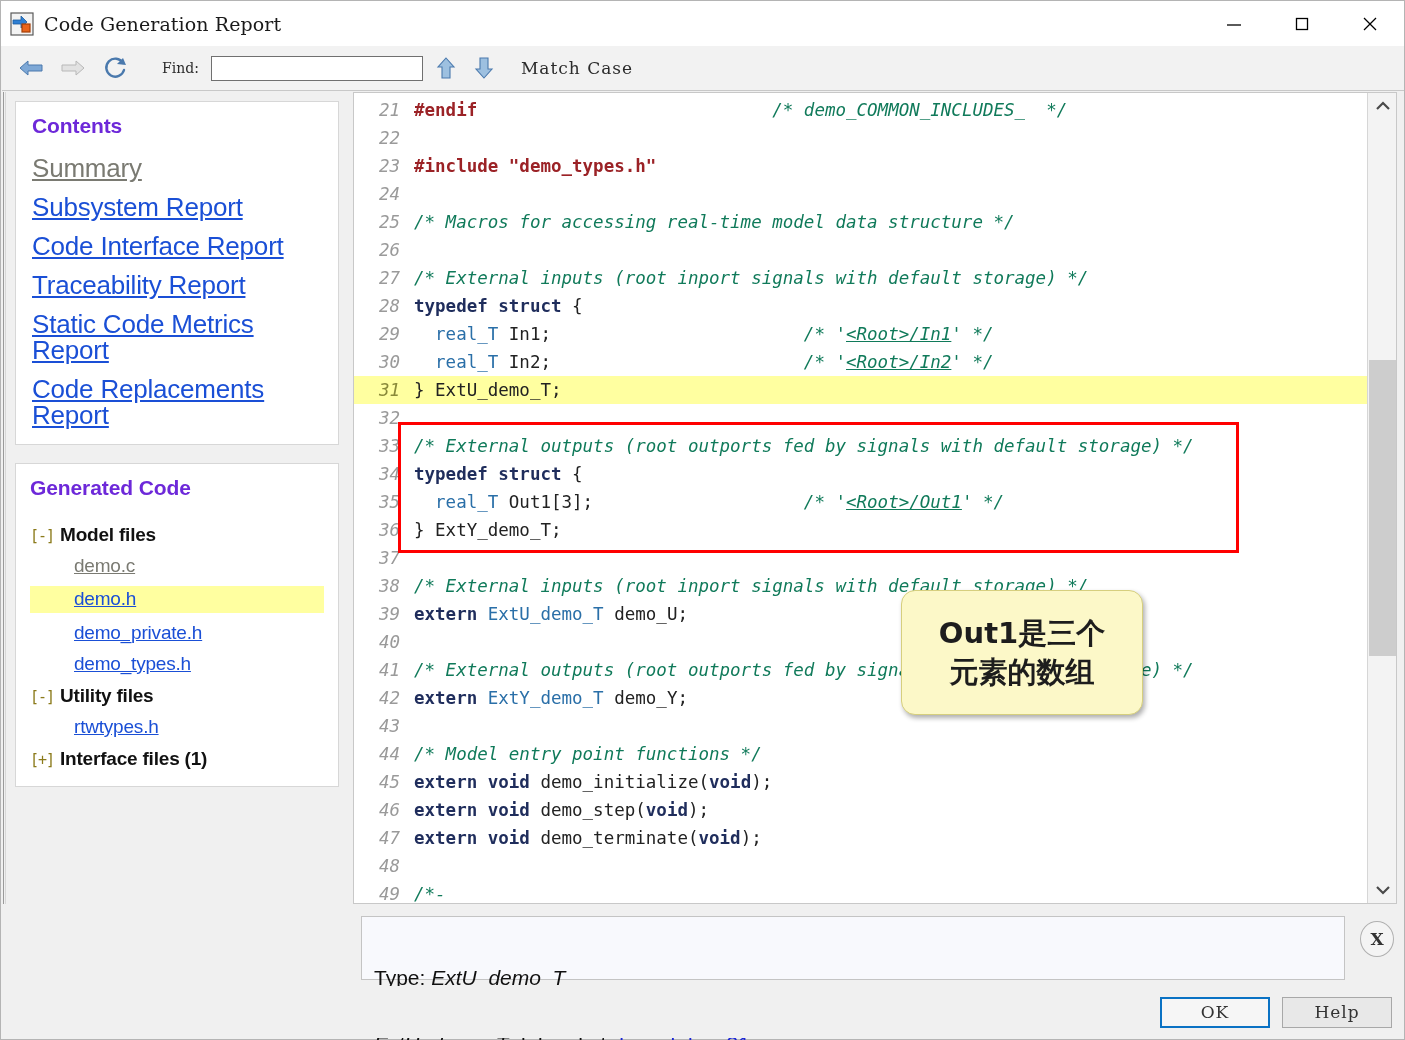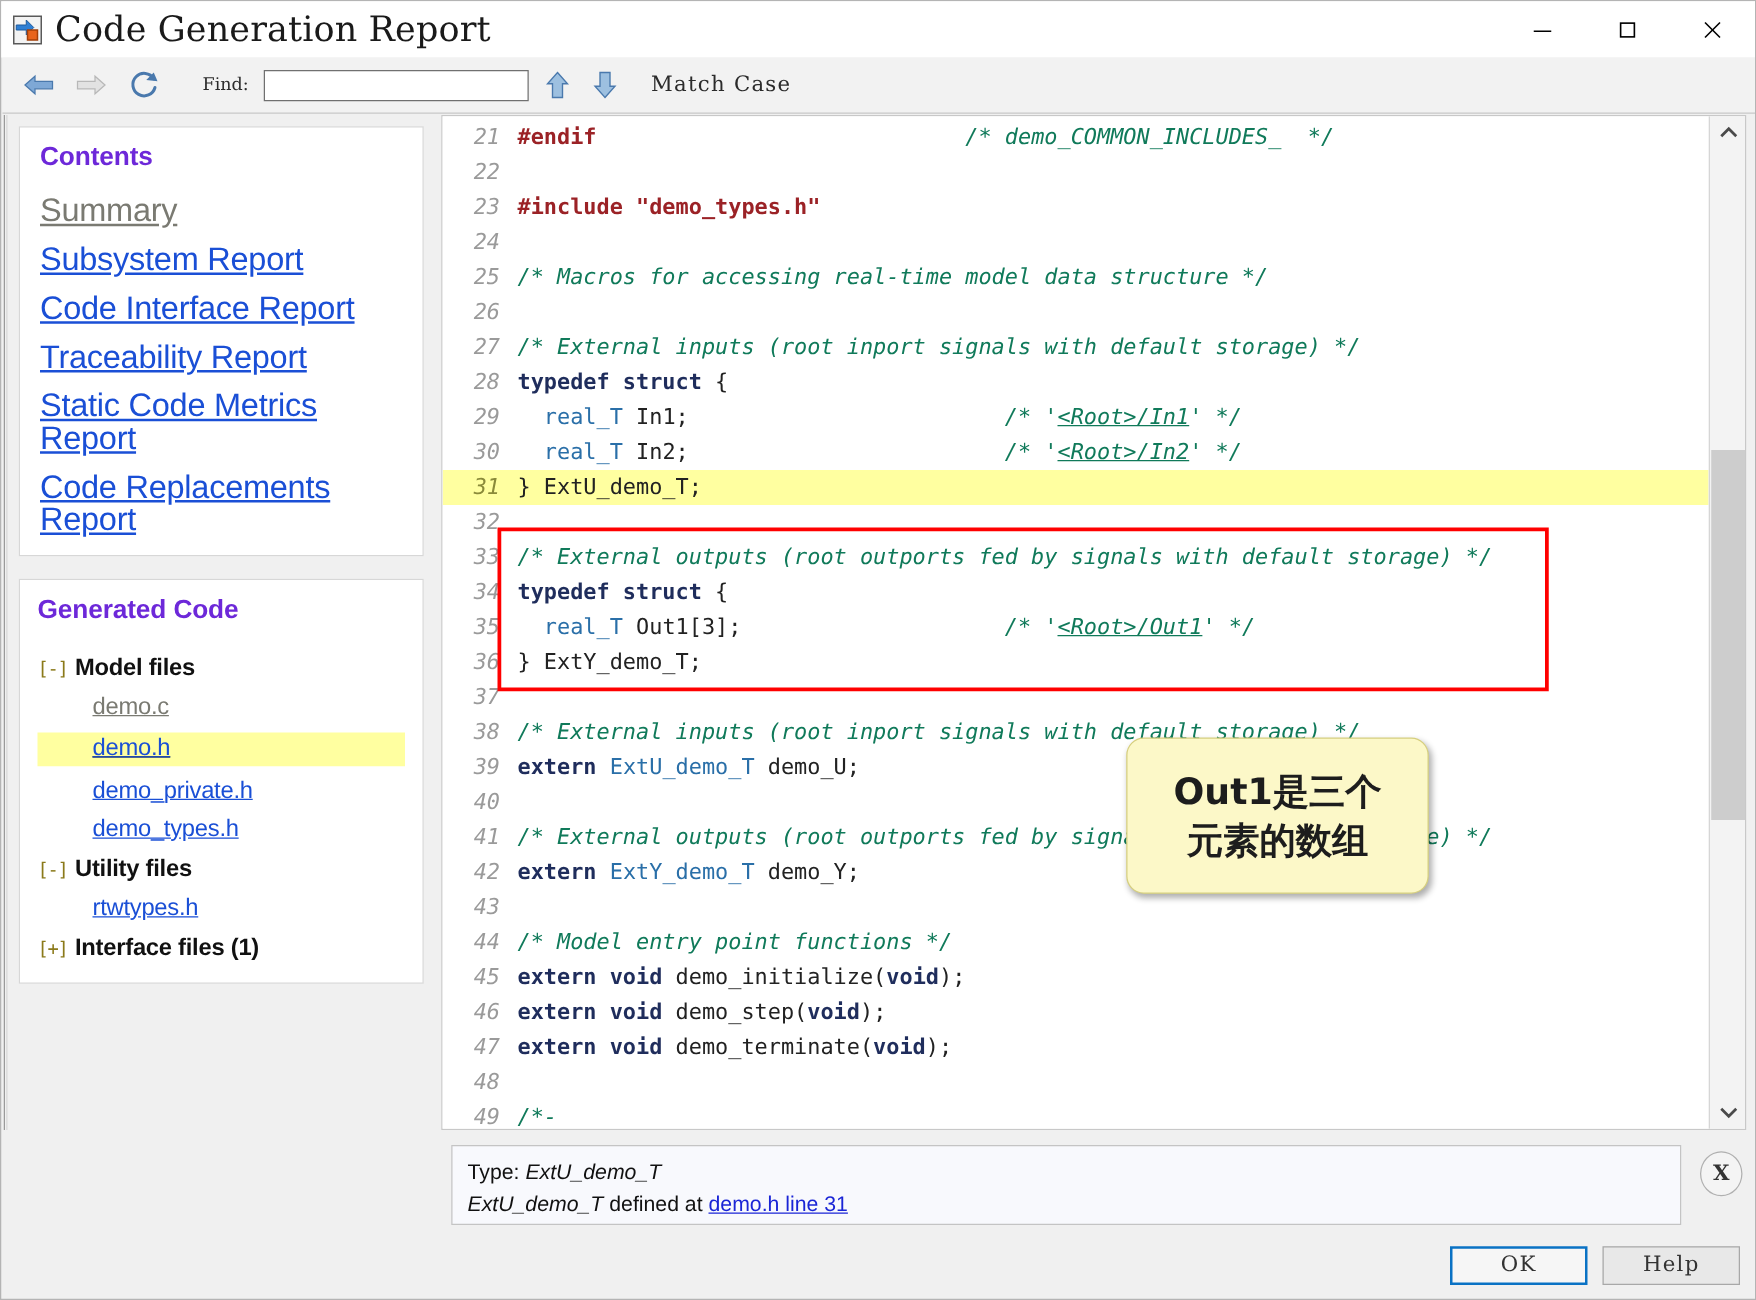"Code Generation Report" .title-text { font-size: 28px -> 19px }
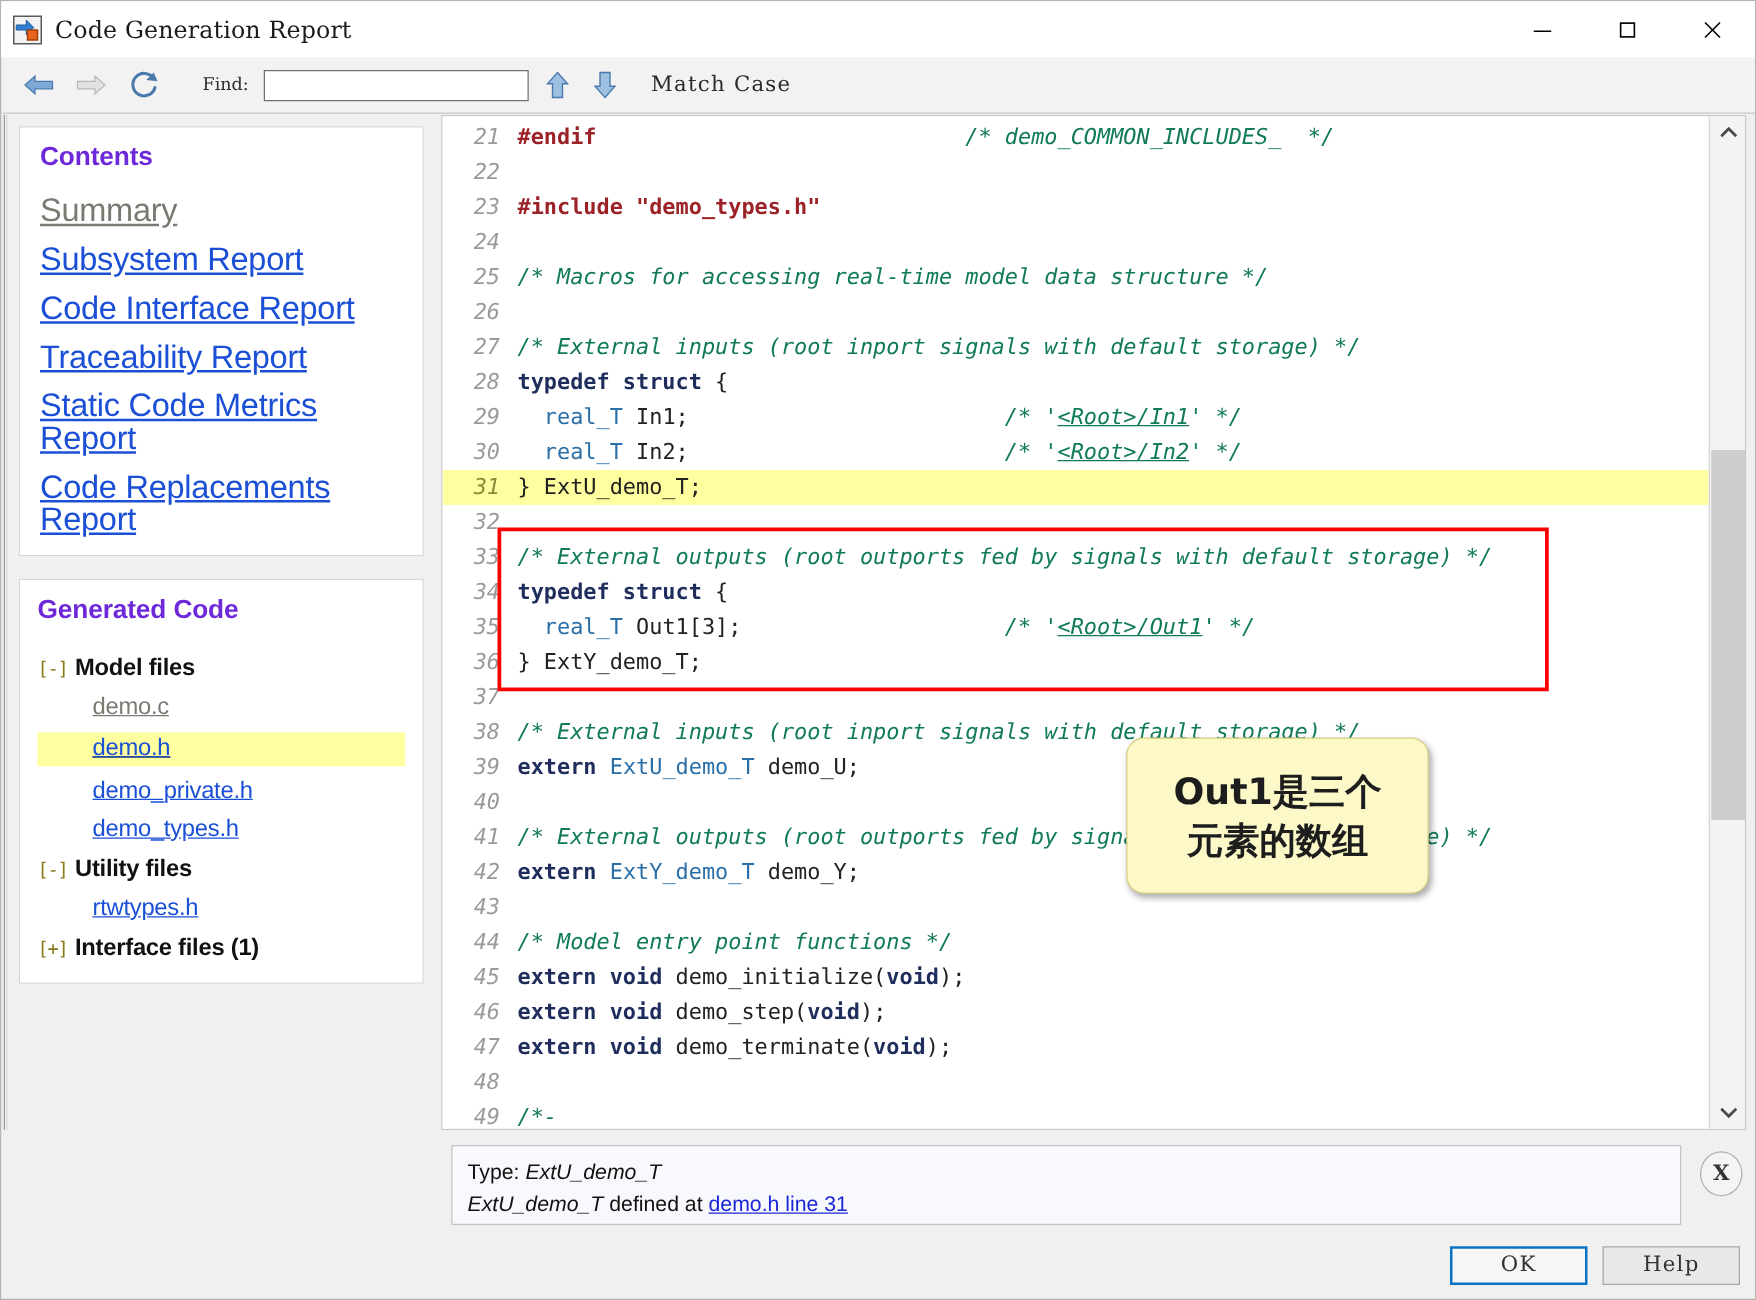"demo.h" .tree-file.hl { text-decoration: underline -> none }
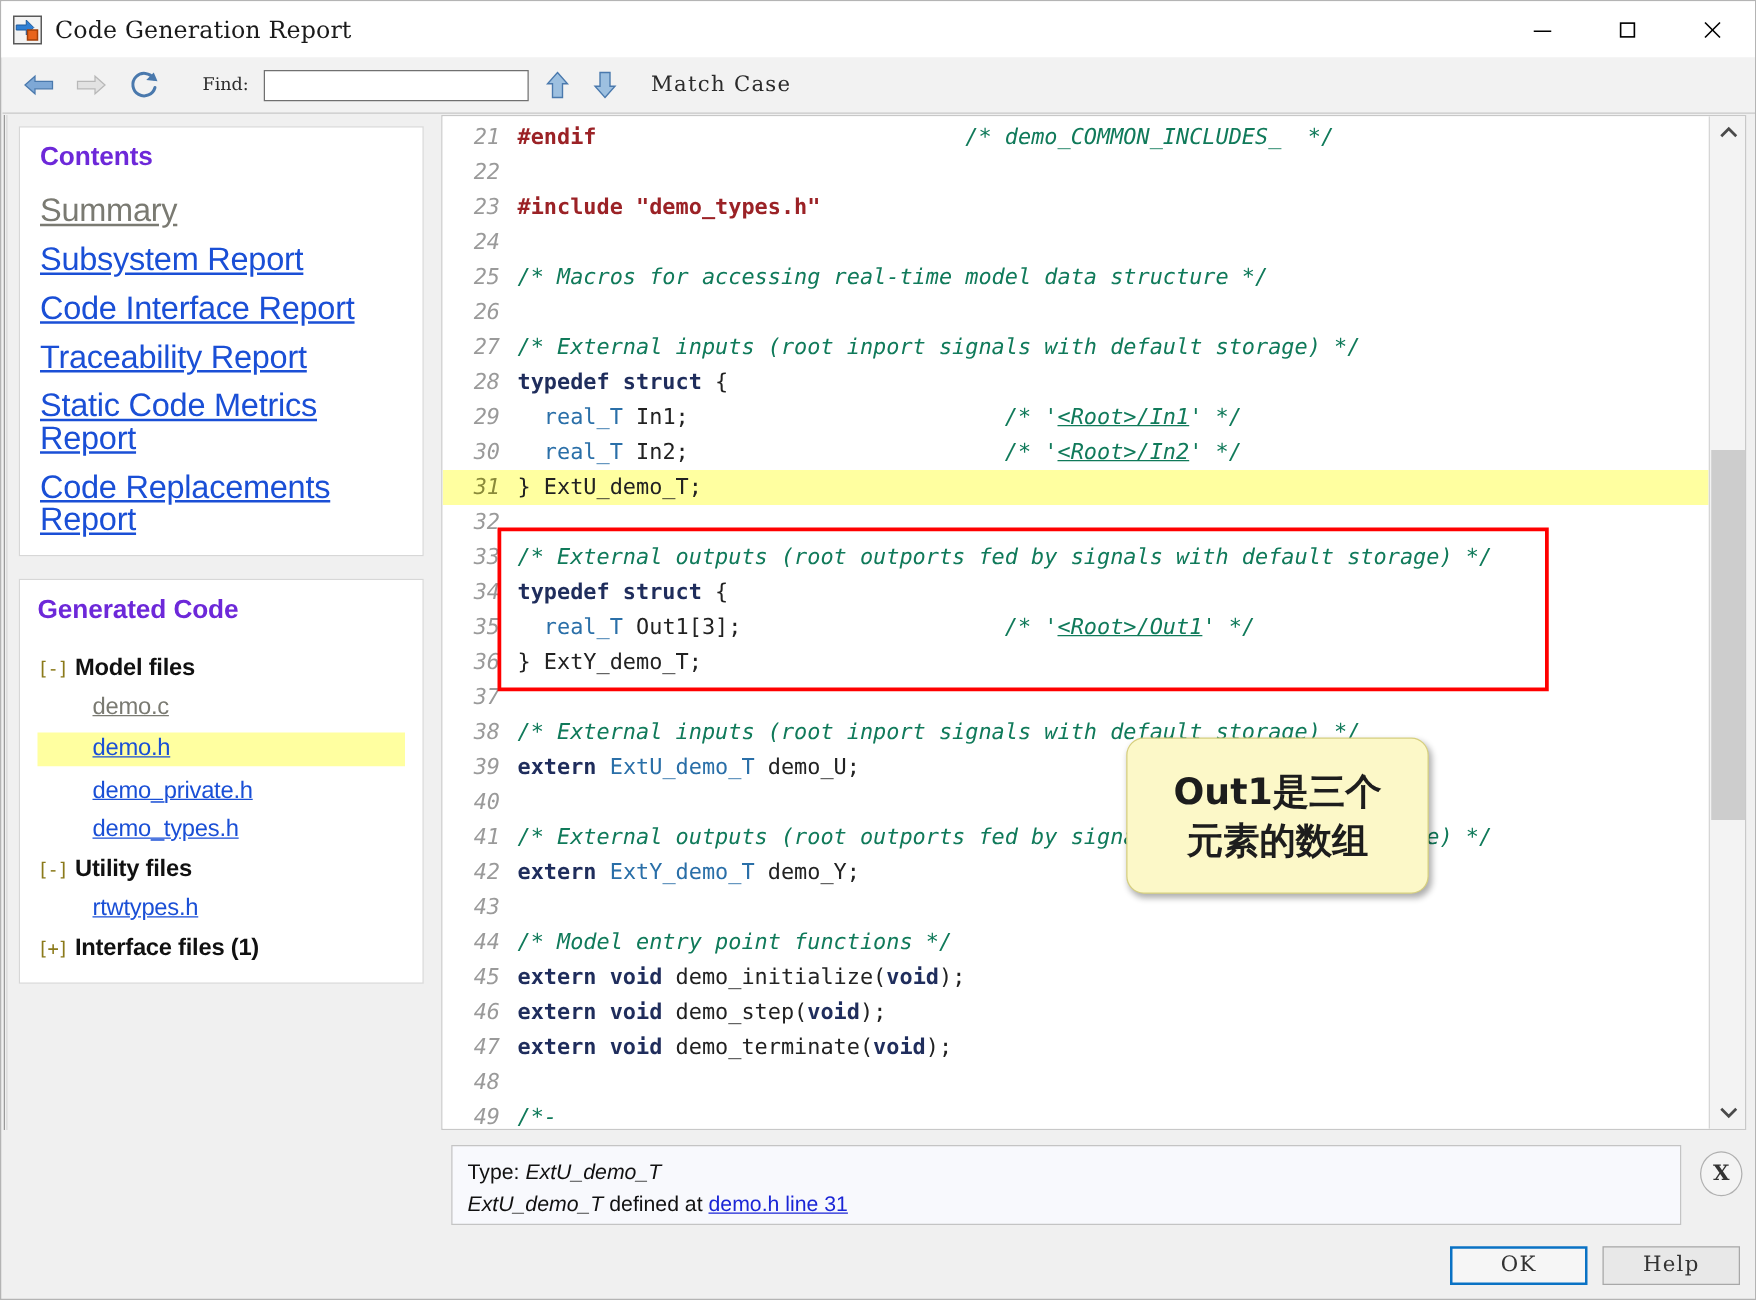"Type: ExtU_demo_T" .typeline { font-size: 17px -> 21px; margin-top: none -> 40px }
